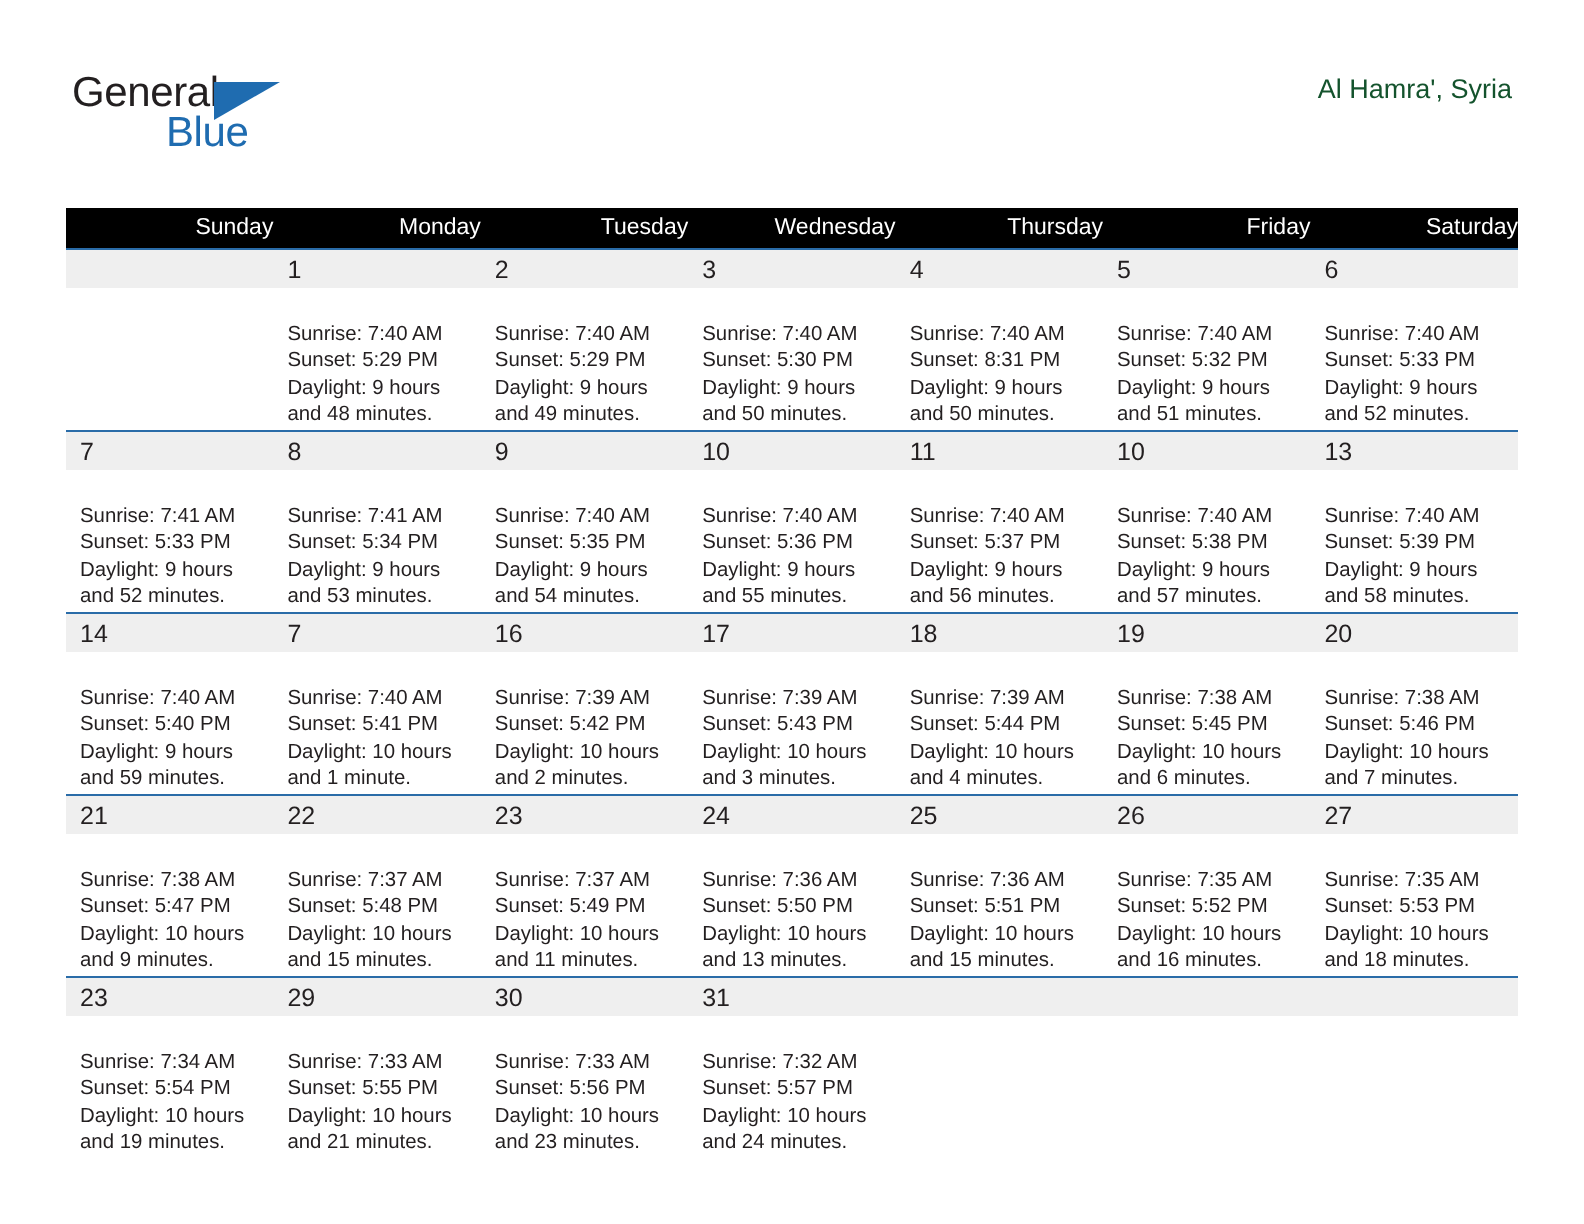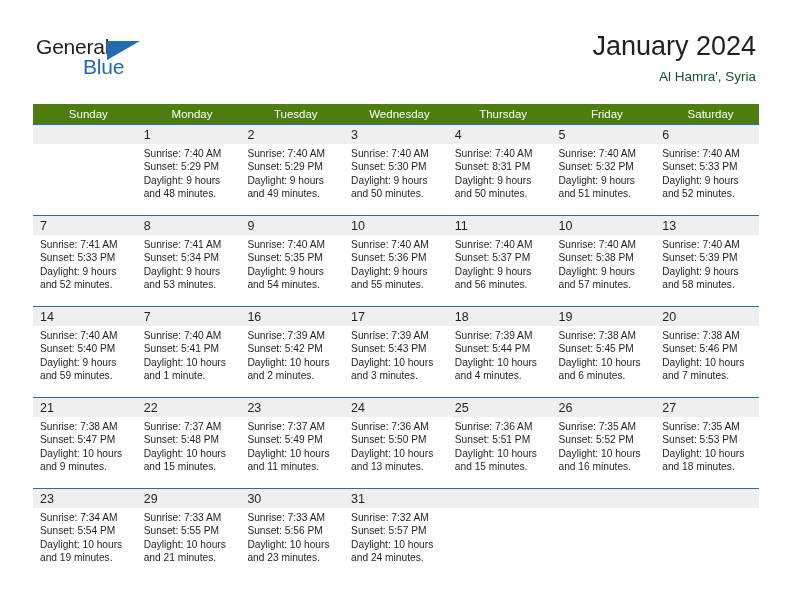"January 2024" h1.cal-title { html: <h1>January 2024</h1> -> none }
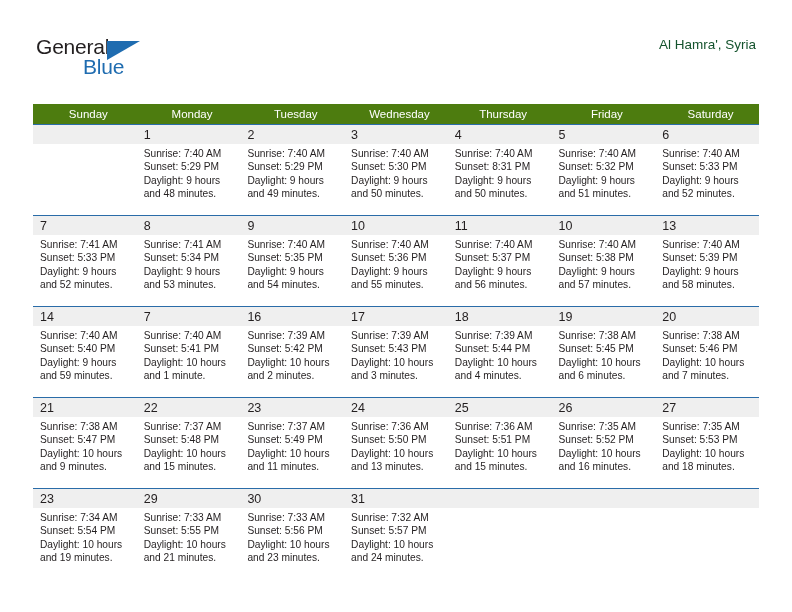"Sunday" .calendar th { background: #4d7c0f -> #000000; text-align: center -> right }
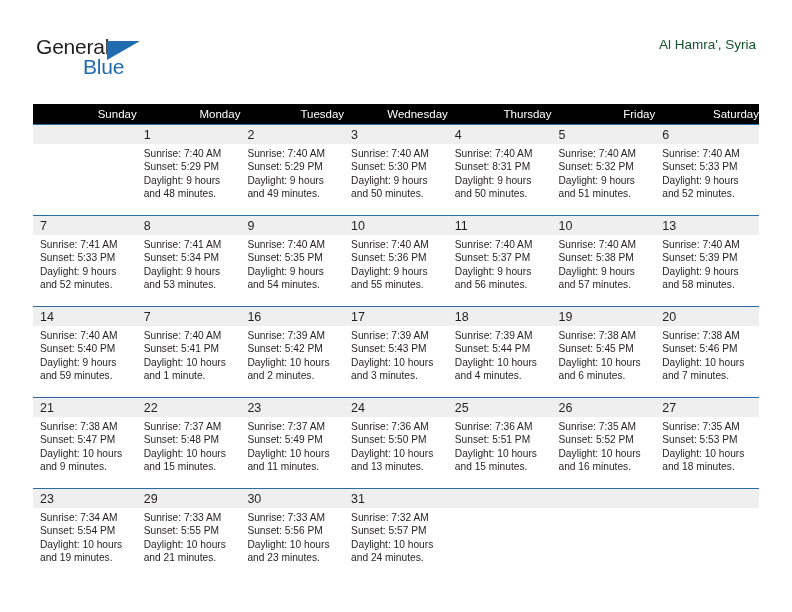"Sunrise: 7:40 AM" .cell-body { margin-top: none -> 14px }
